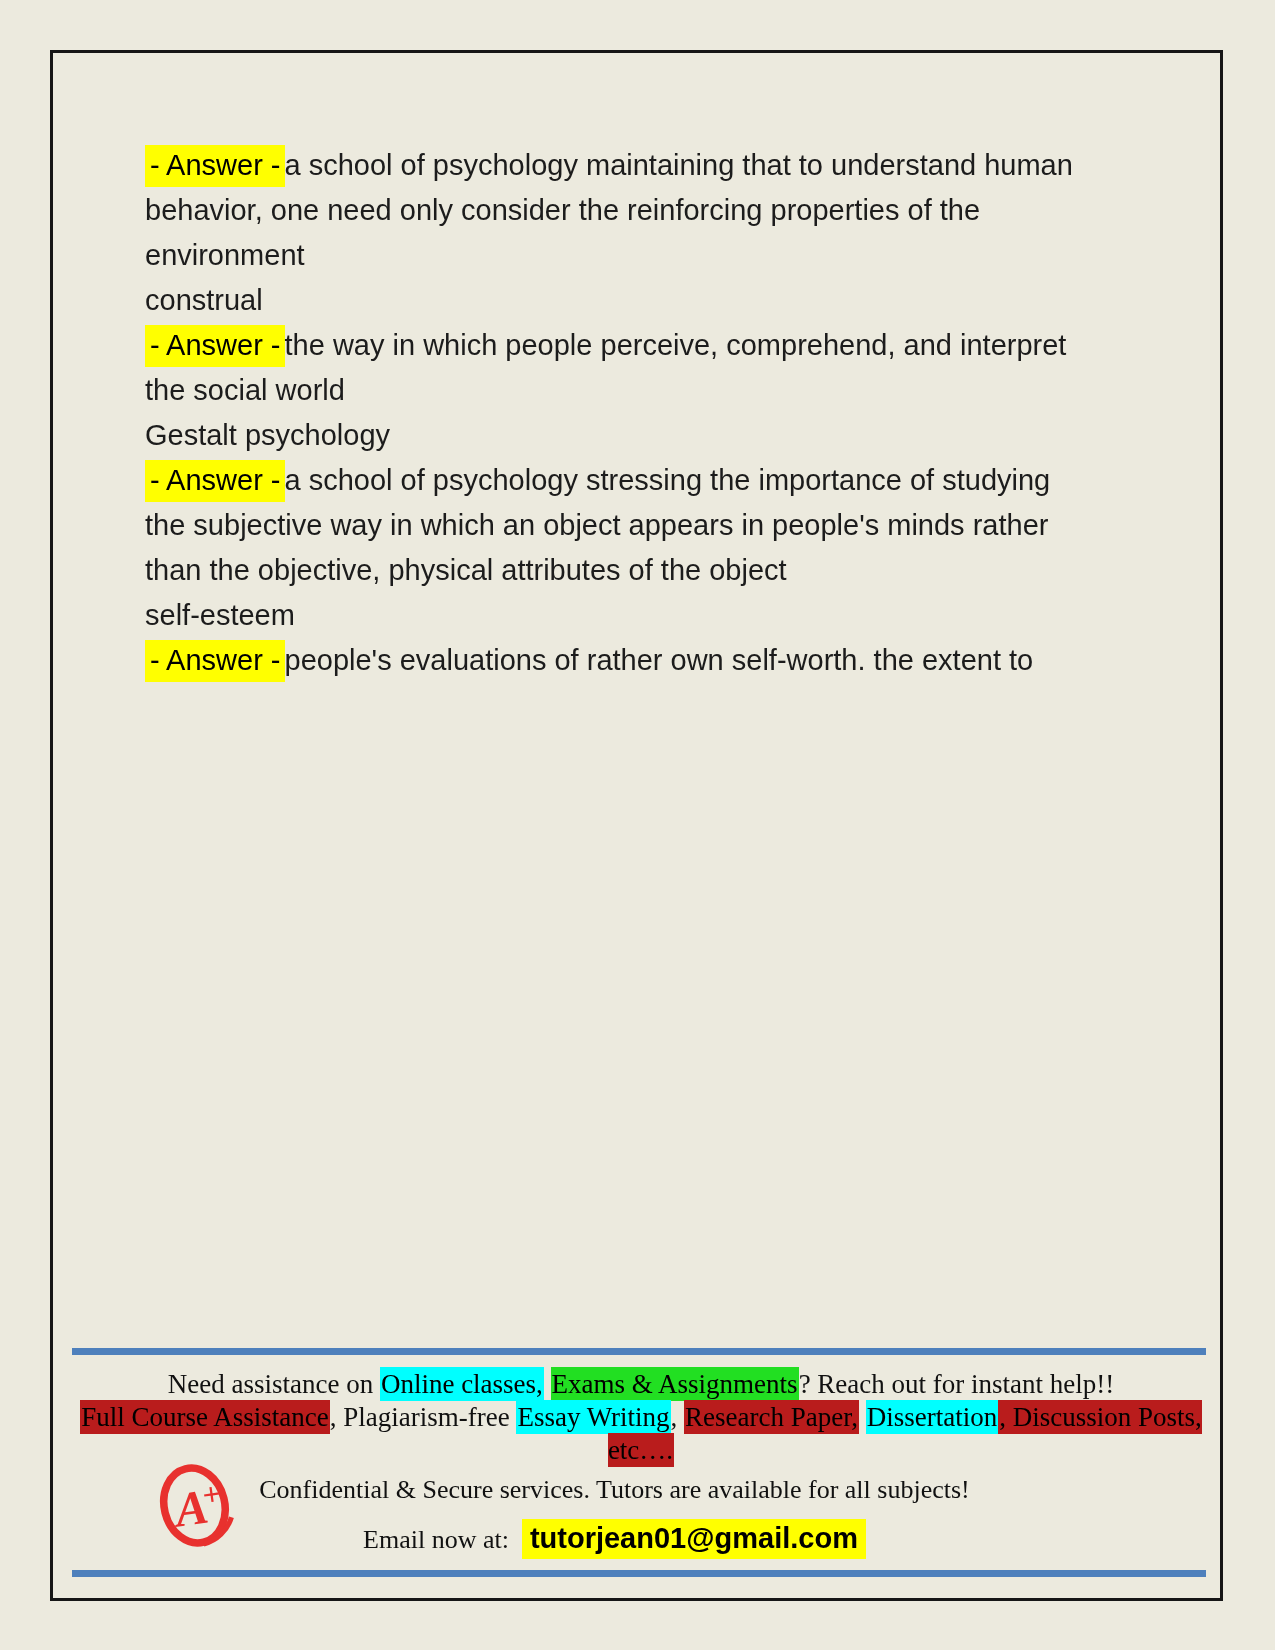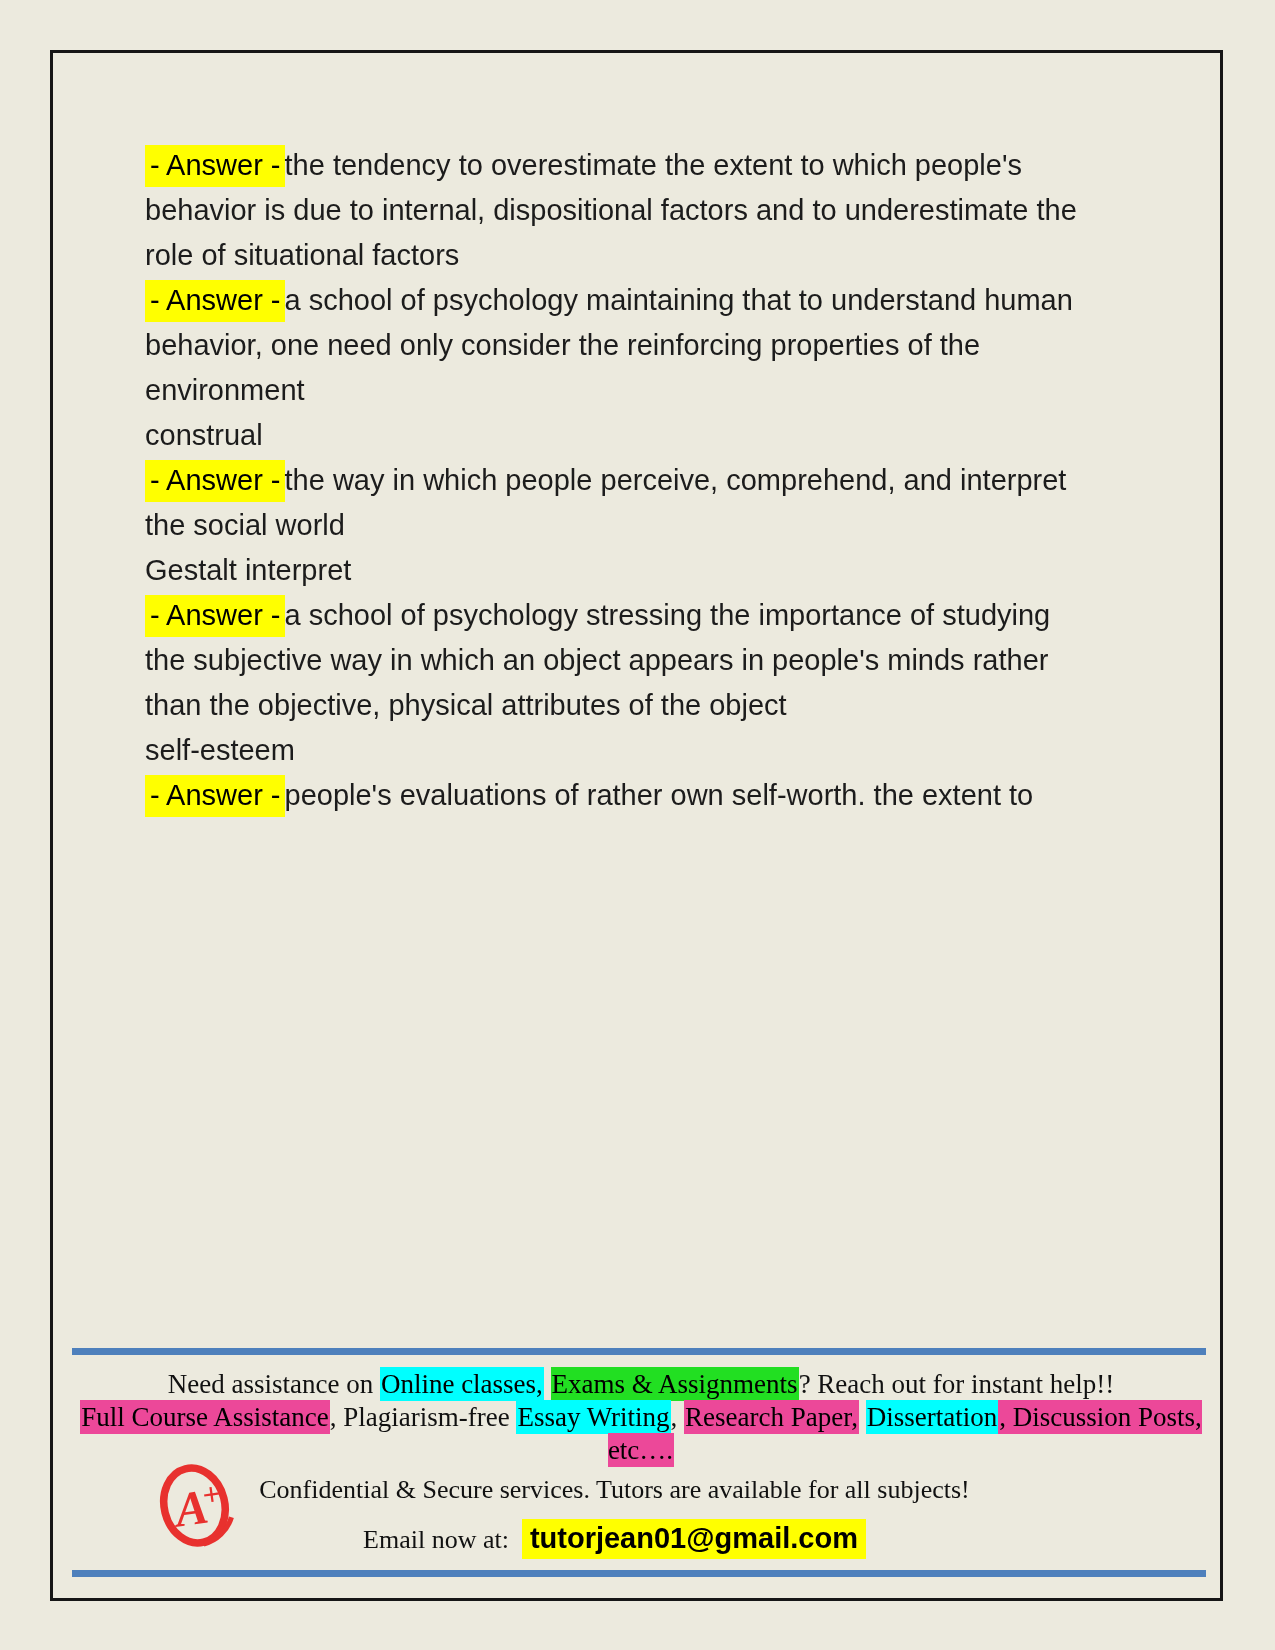"- Answer - the tendency" p.answer { html: <p><mark>- Answer -</mark><span>the tendency to overestimate the extent to which people's behavior is due to internal, dispositional factors and to underestimate the role of situational factors</span></p> -> none }
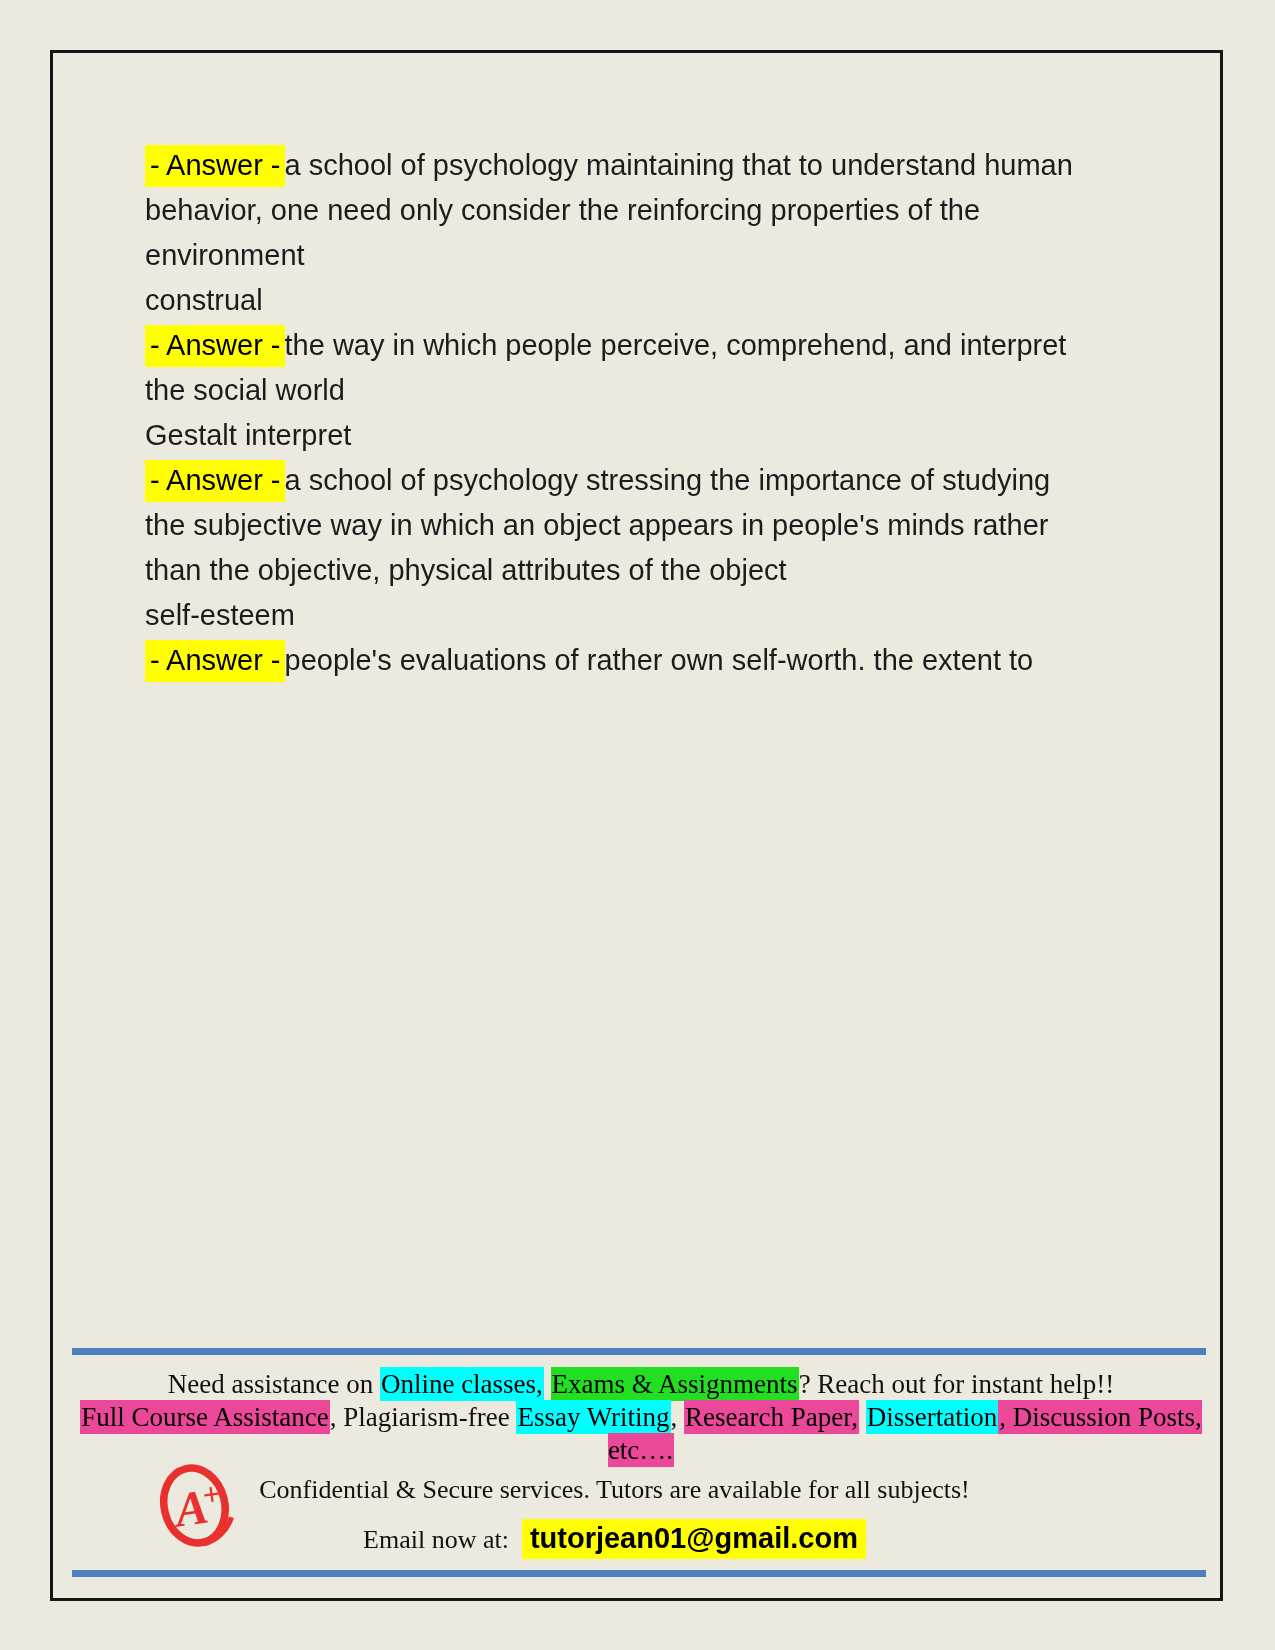"Gestalt interpret" p.term { text: interpret -> psychology }
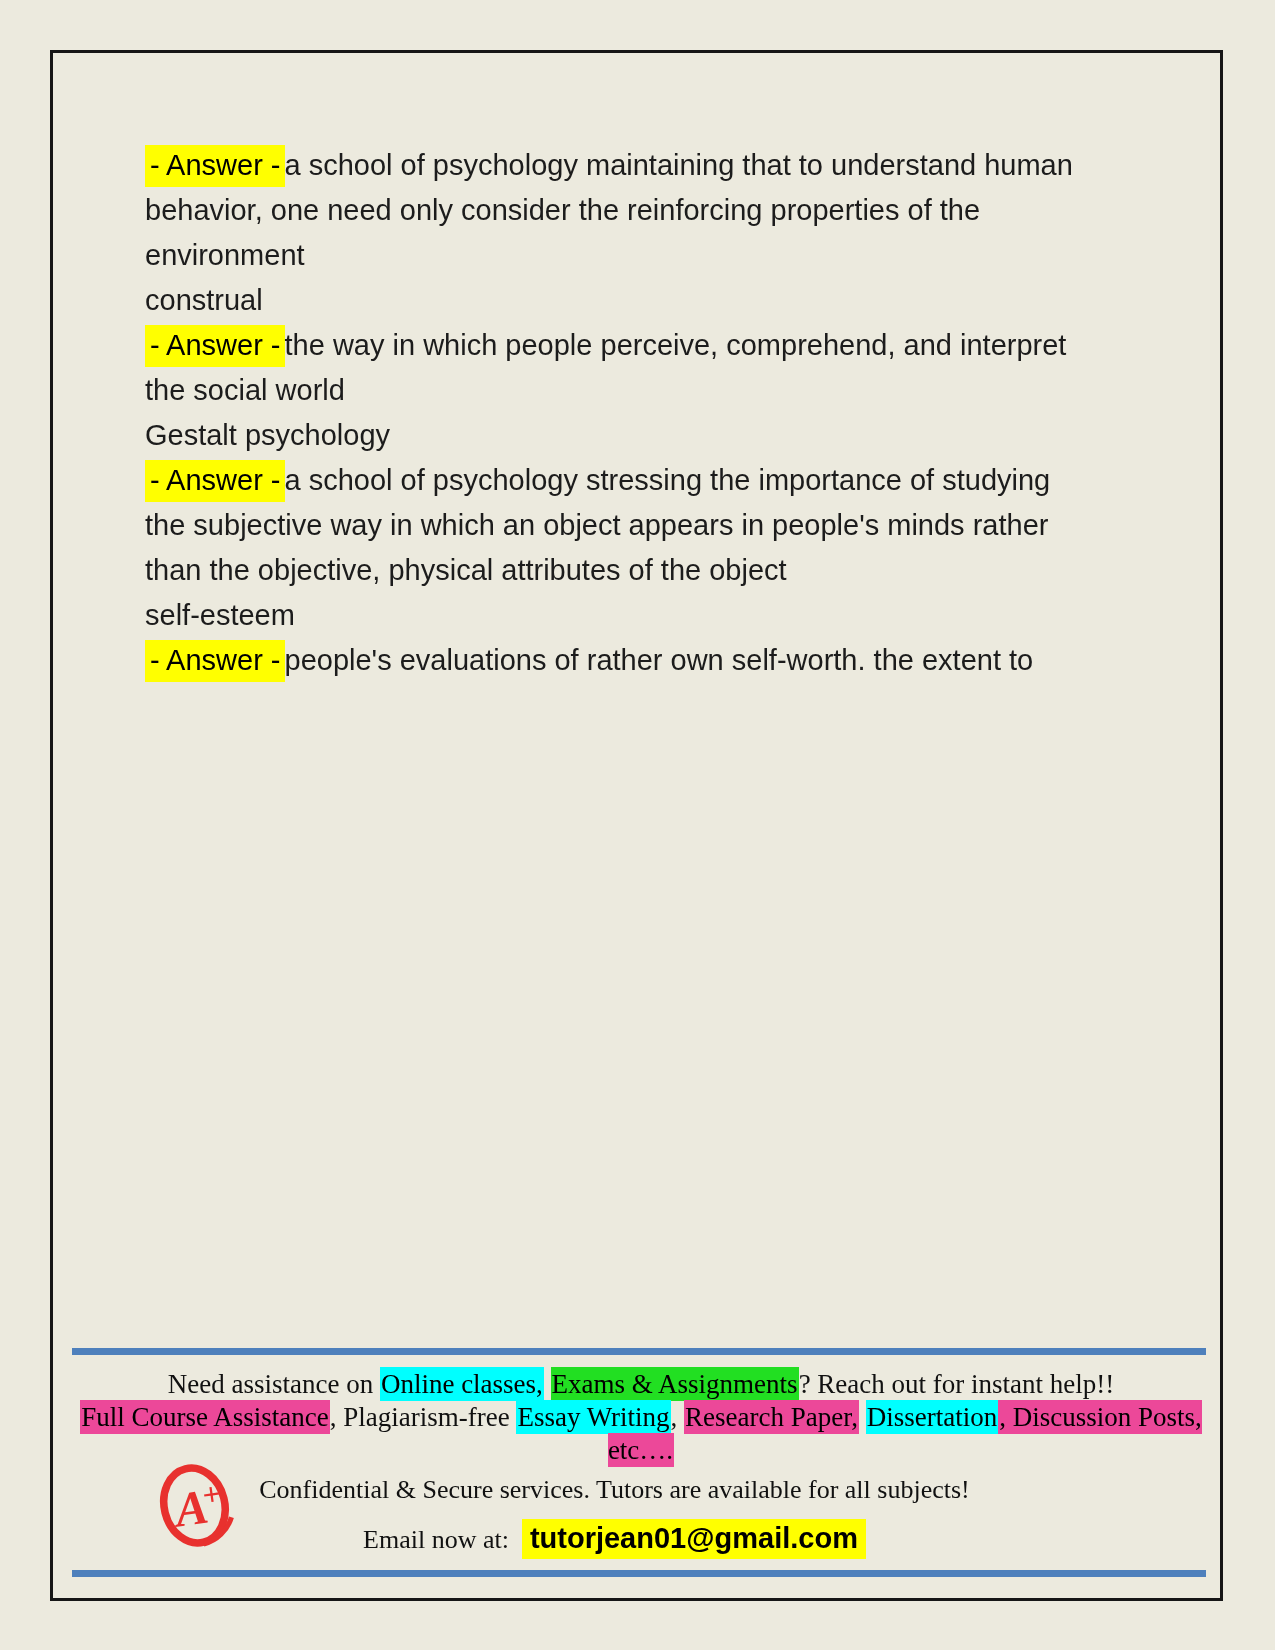"Full Course Assistance" .hl-yellow { background: #ec4899 -> #b91c1c }
